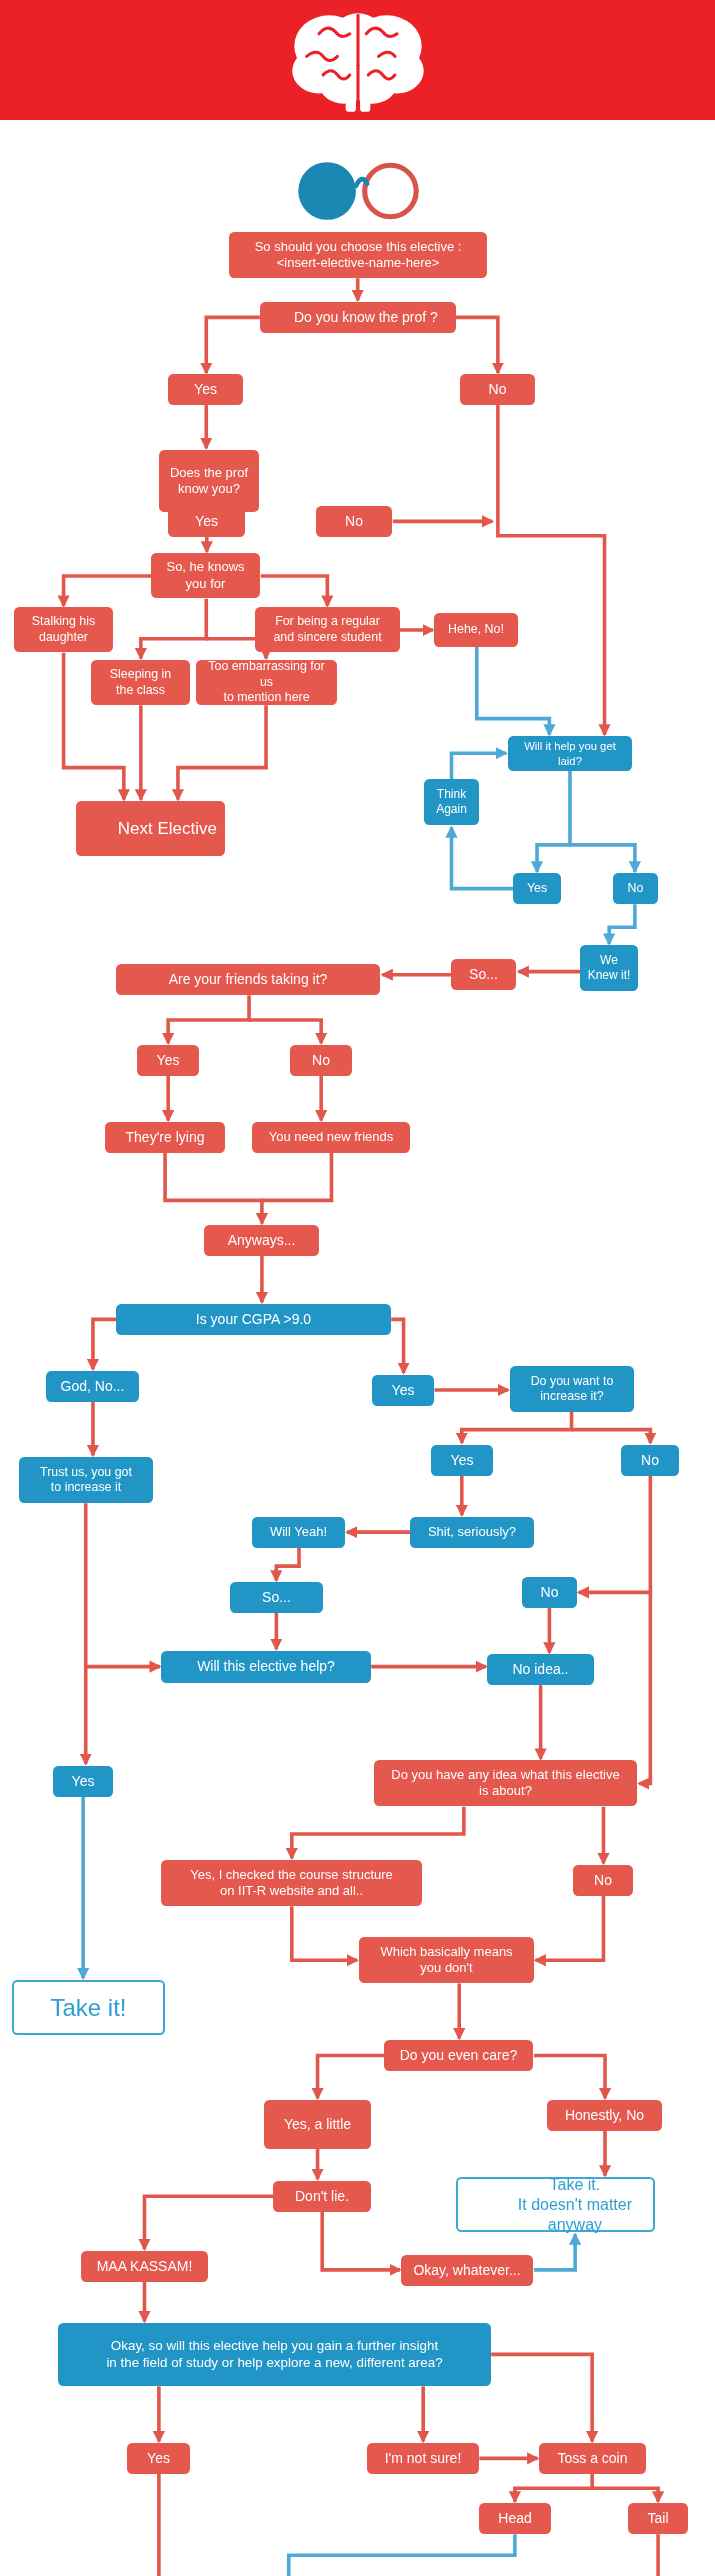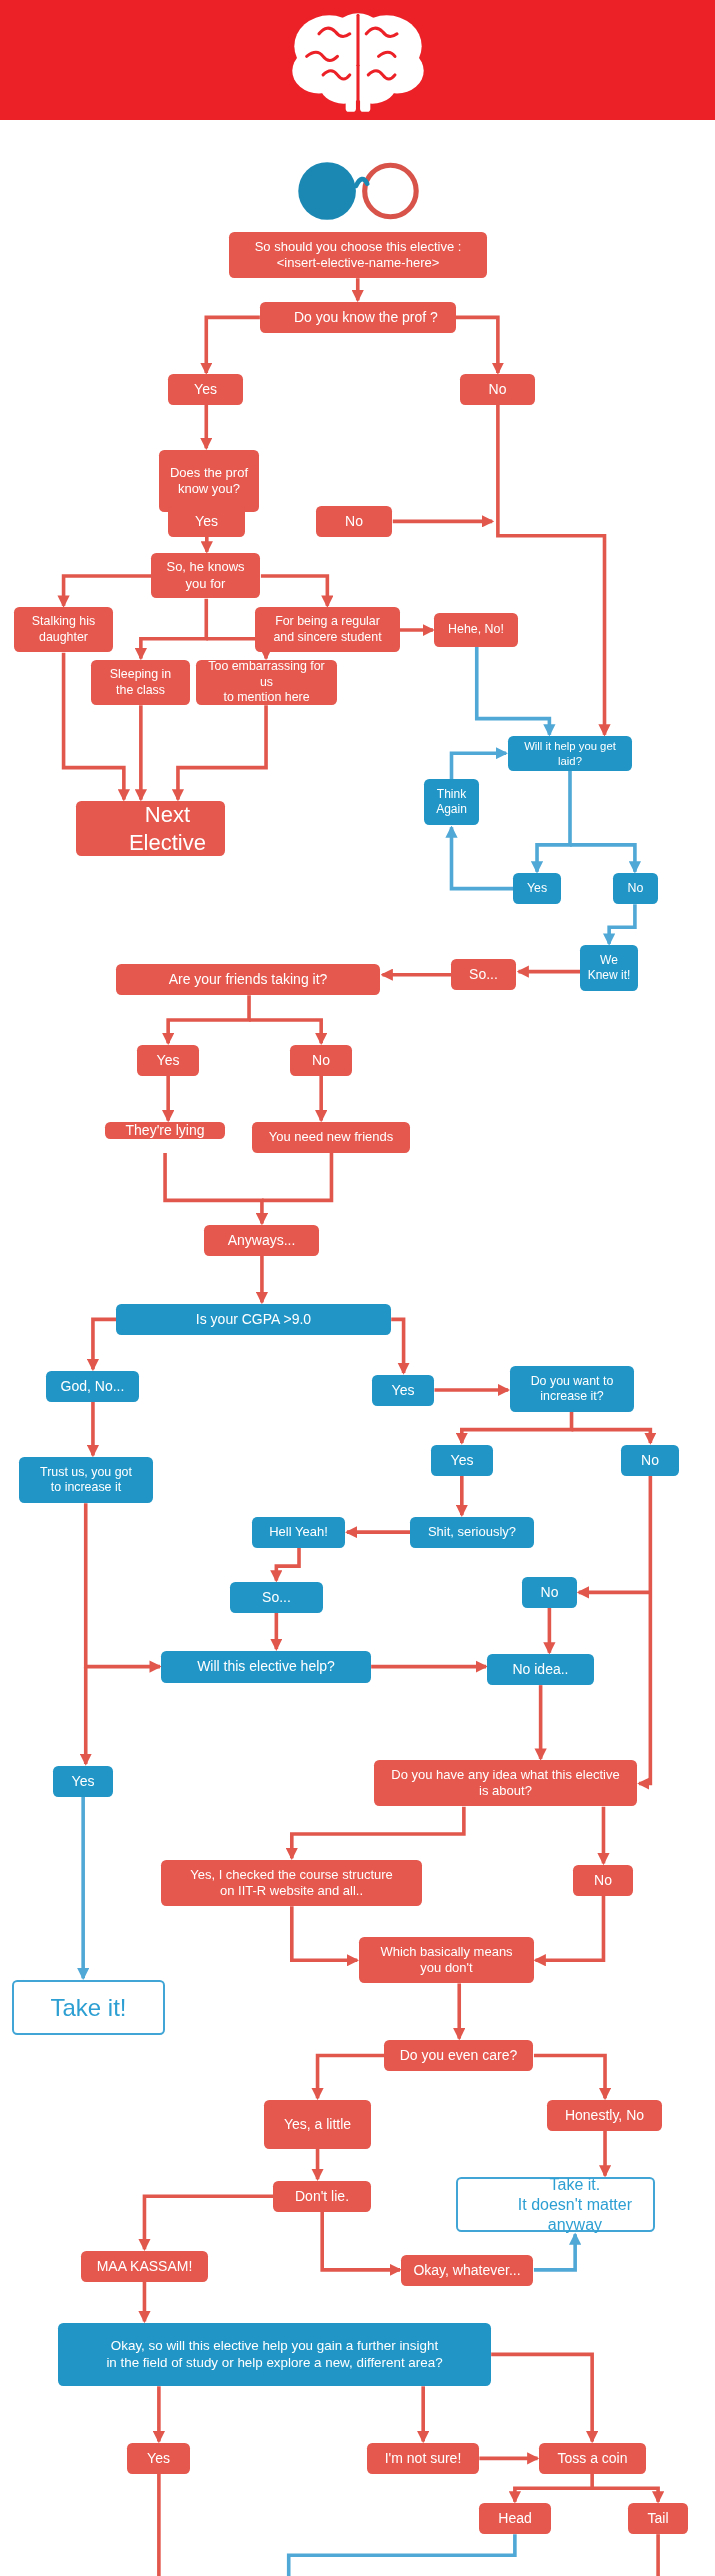"Next Elective" div.node { font-size: 22px -> 17px }
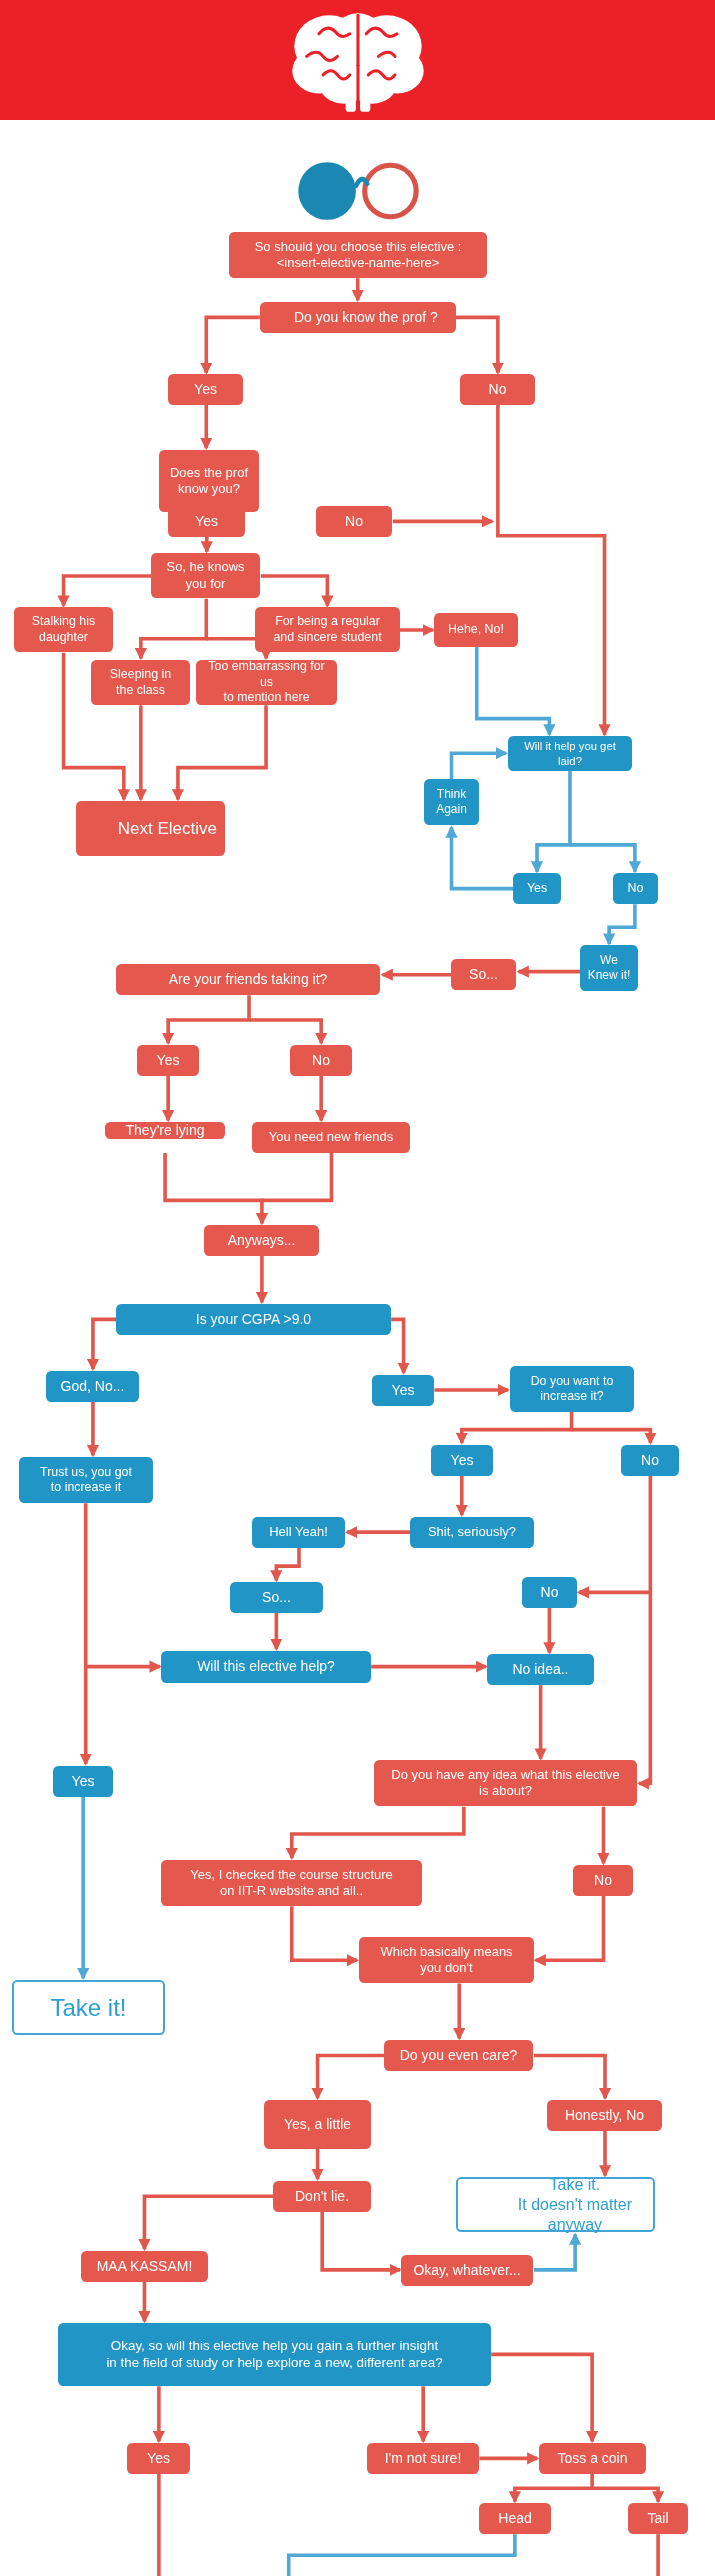"They're lying" div.node { height: 17px -> 31px }
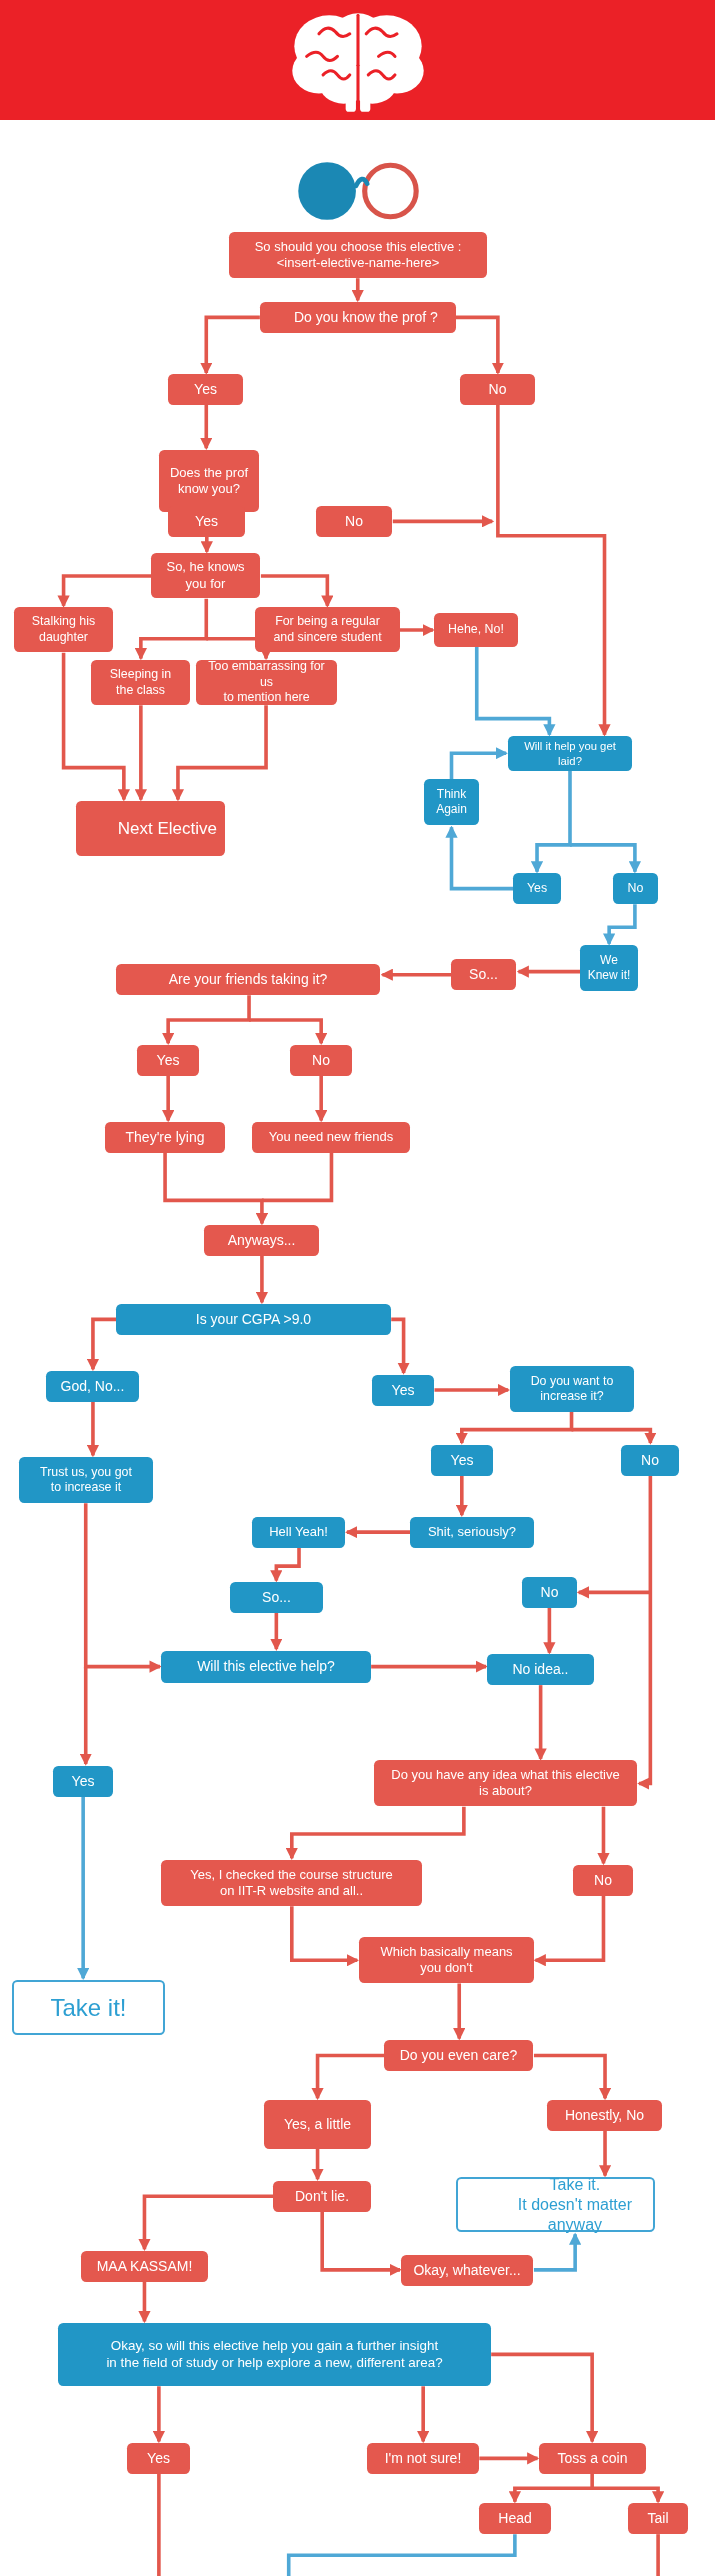"Hell Yeah!" span { text: Hell -> Will }
